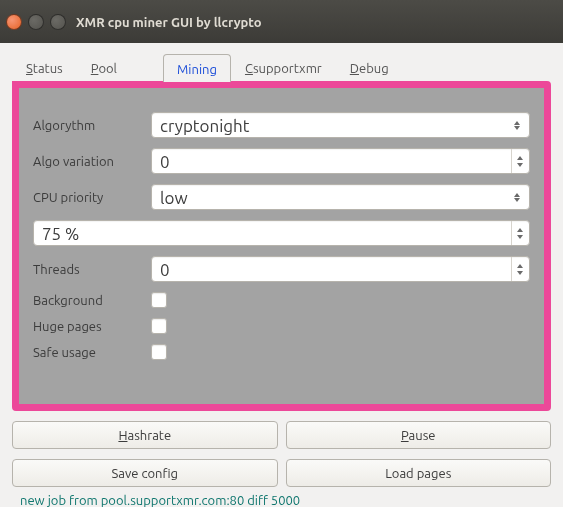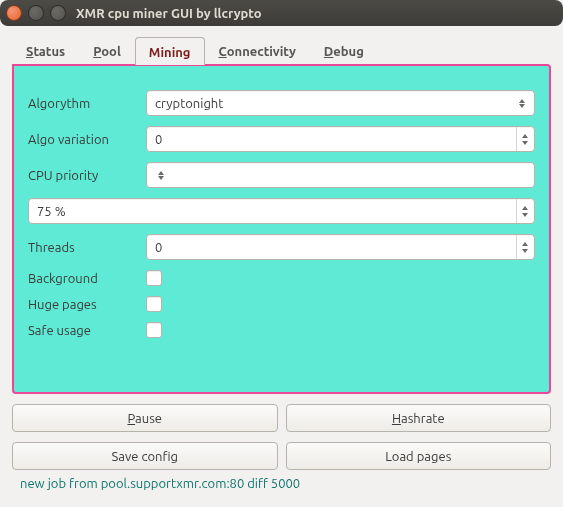"XMR cpu miner GUI by" .titlebar { border-radius: 8px -> none; height: 26px -> 43px }
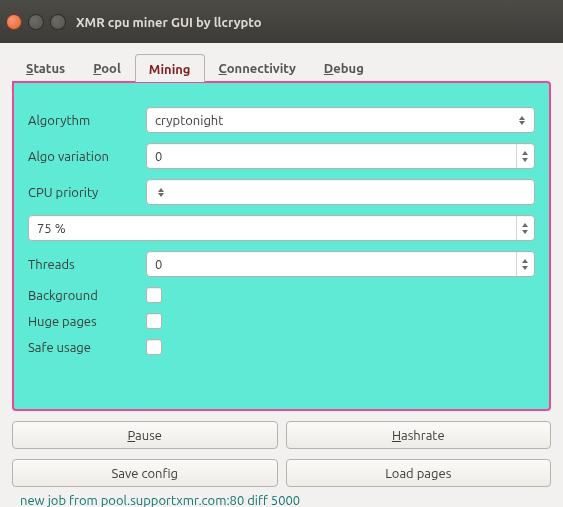"Status" .tabbar { font-weight: bold -> none }
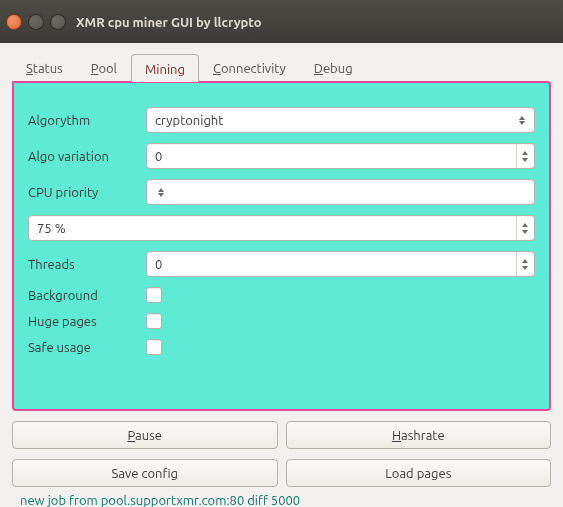"Mining" .tab.active { color: #7f1d1d -> #1d4ed8; margin-left: none -> 32px }
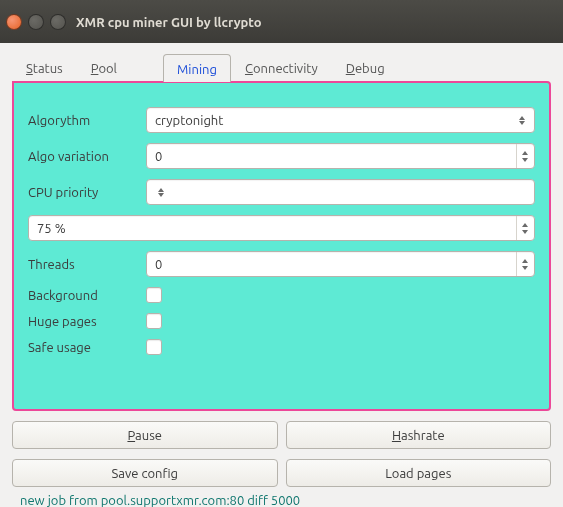"onnectivity" span { text: onnectivity -> supportxmr }
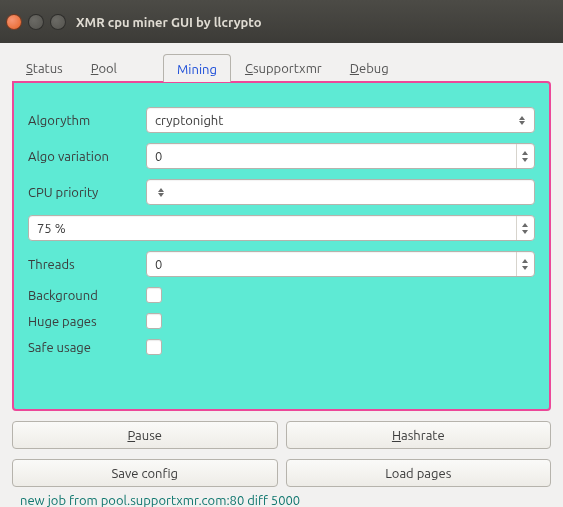"Algorythm" .pane { background: #5eead4 -> #a3a3a3; border: 2px solid #ec4899 -> 7px solid #ec4899 }
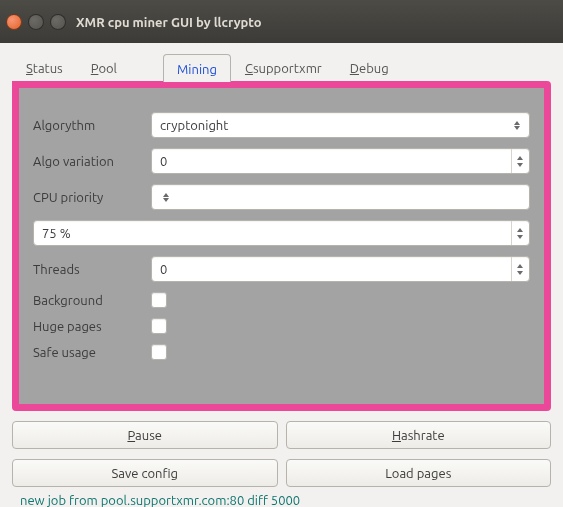"cryptonight" .combo .val, .spin .val, .txt .val { font-size: 13px -> 17px }
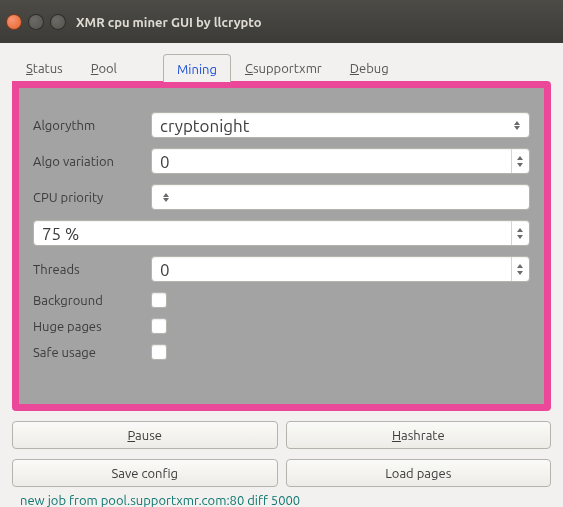"low" span.val { html: none -> <span>low</span> }
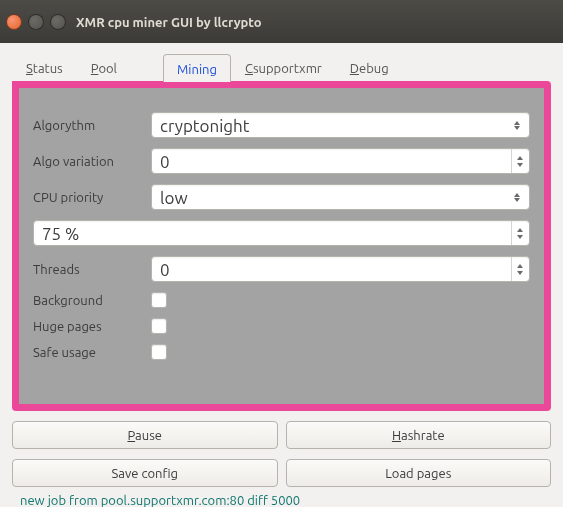"Pause" div.btn { order: before "Hashrate" -> after "Hashrate" }
